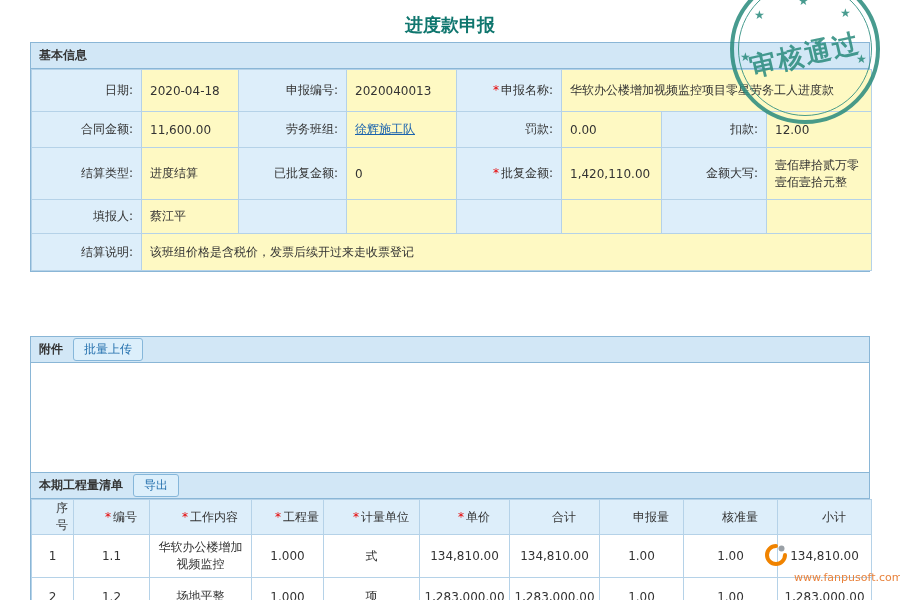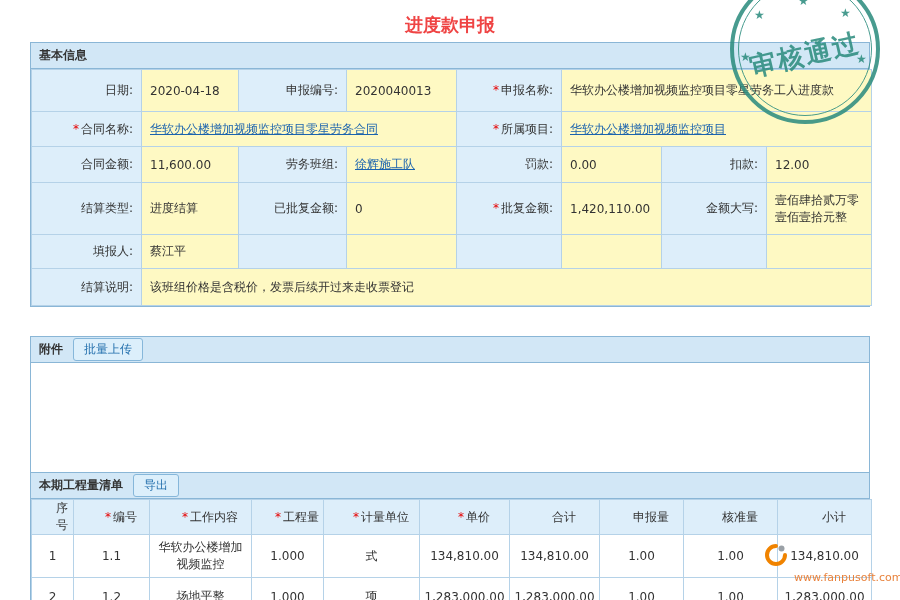"进度款申报" .page-title { color: #ef4444 -> #0f766e }
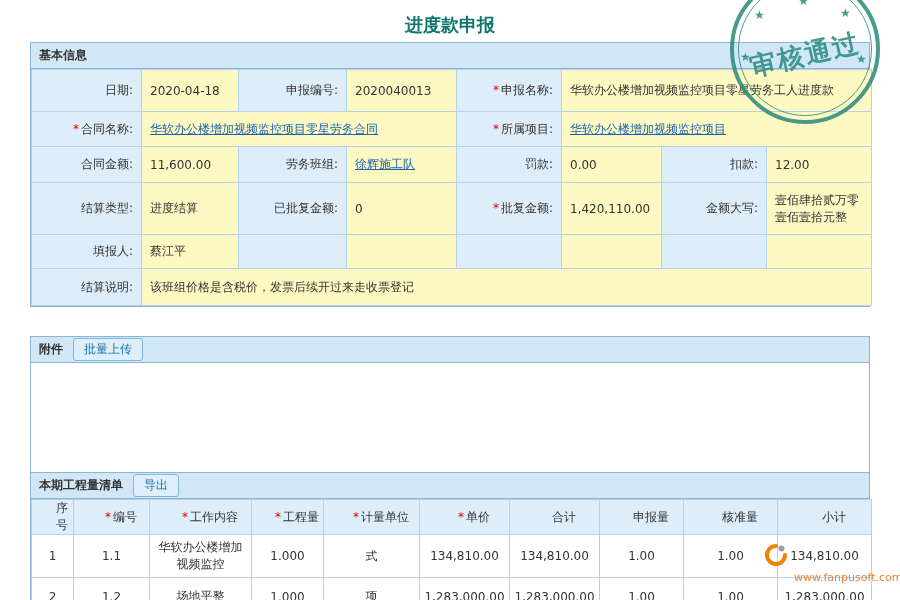"* 合同名称:" tr.rh2 { html: <tr> <td><span>*</span><span>合同名称:</span></td> <td><a>华软办公楼增加视频监控项目零星劳务合同</a></td> <td><span>*</span><span>所属项目:</span></td> <td><a>华软办公楼增加视频监控项目</a></td> </tr> -> none }
